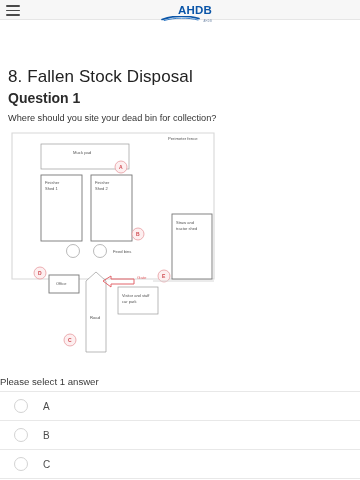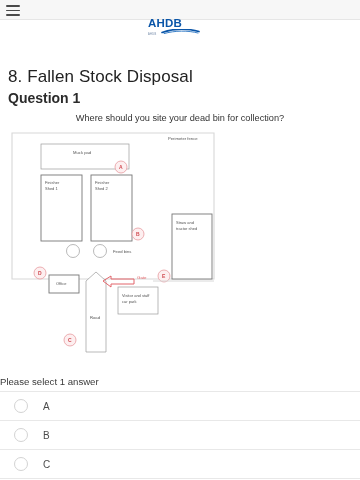"AHDB" .logo { text-align: left -> right; top: 18px -> 5px }
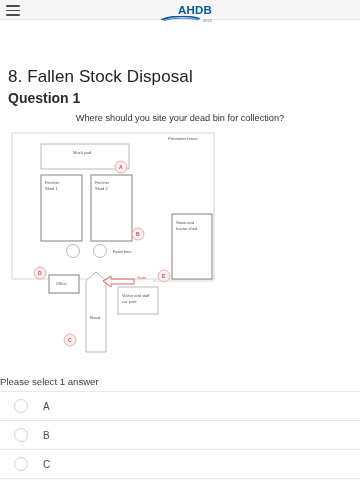"Where should you site your" .question-text { text-align: center -> none }
